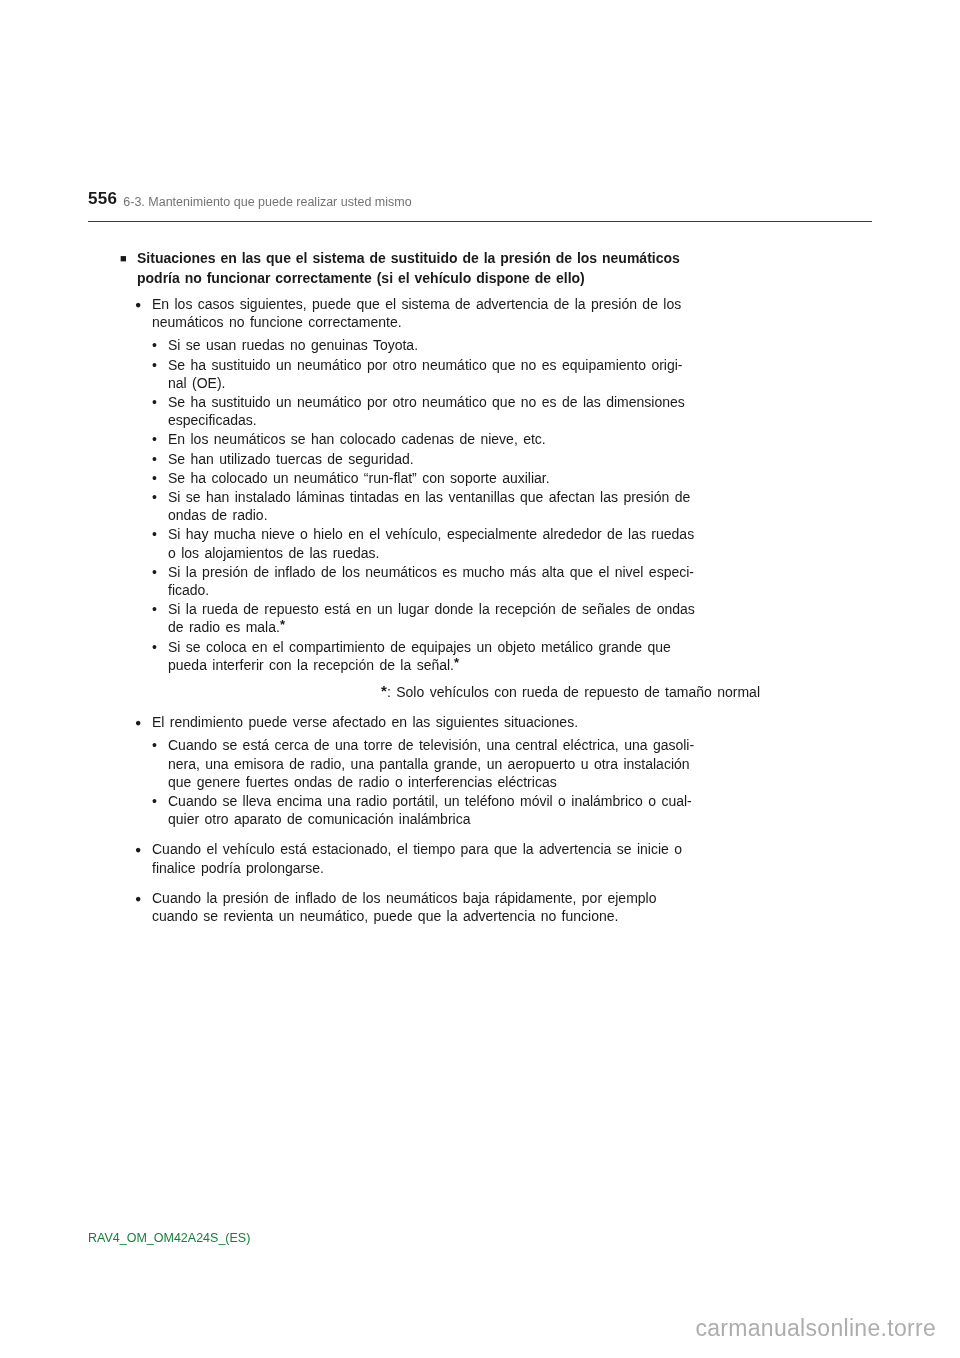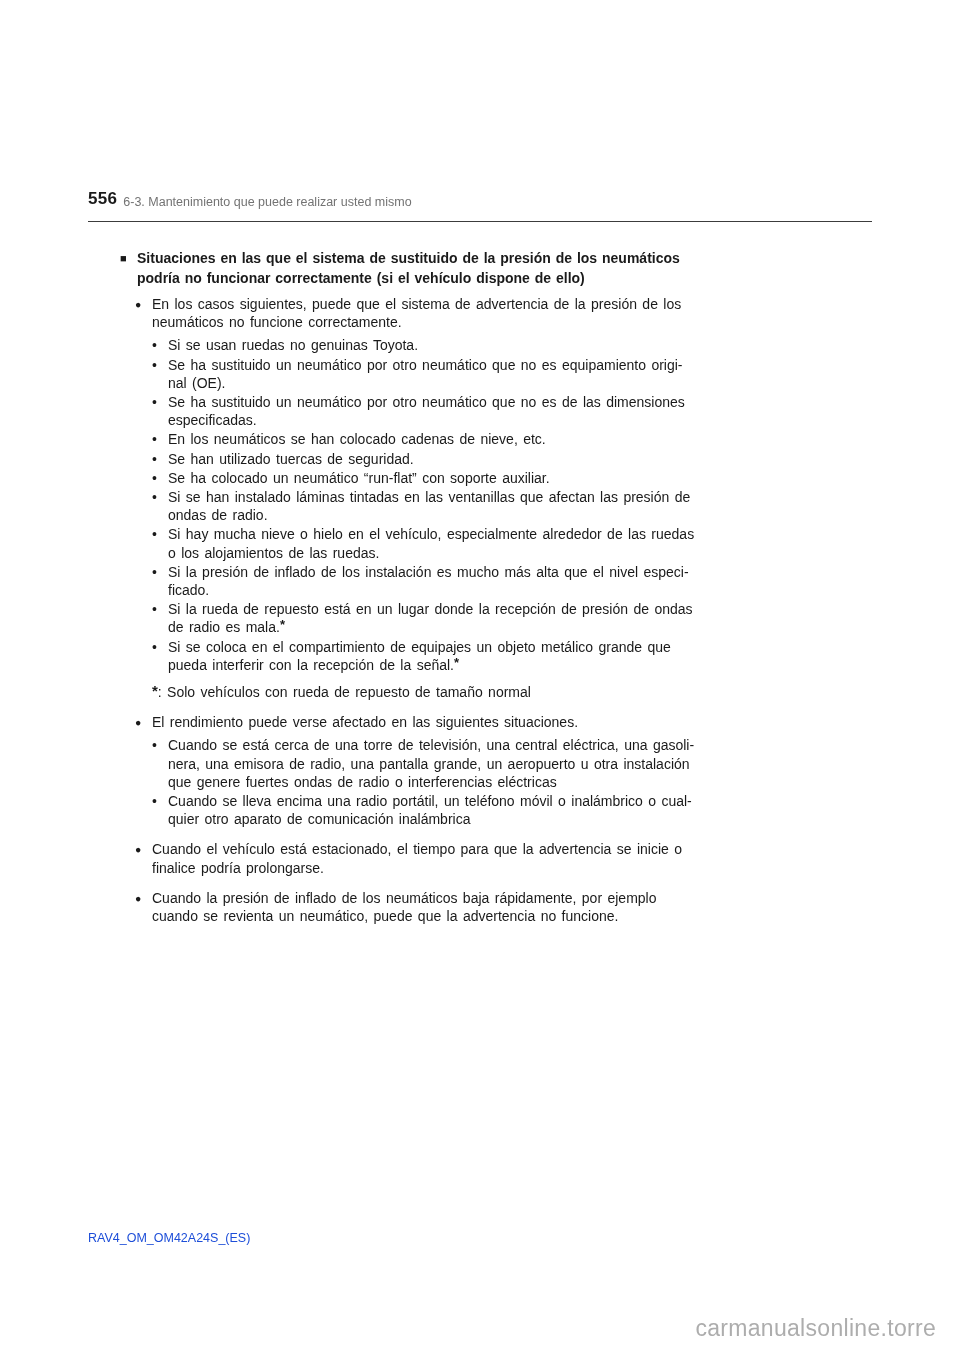"Si la presión de inflado" div.btxt { text: instalación -> neumáticos }
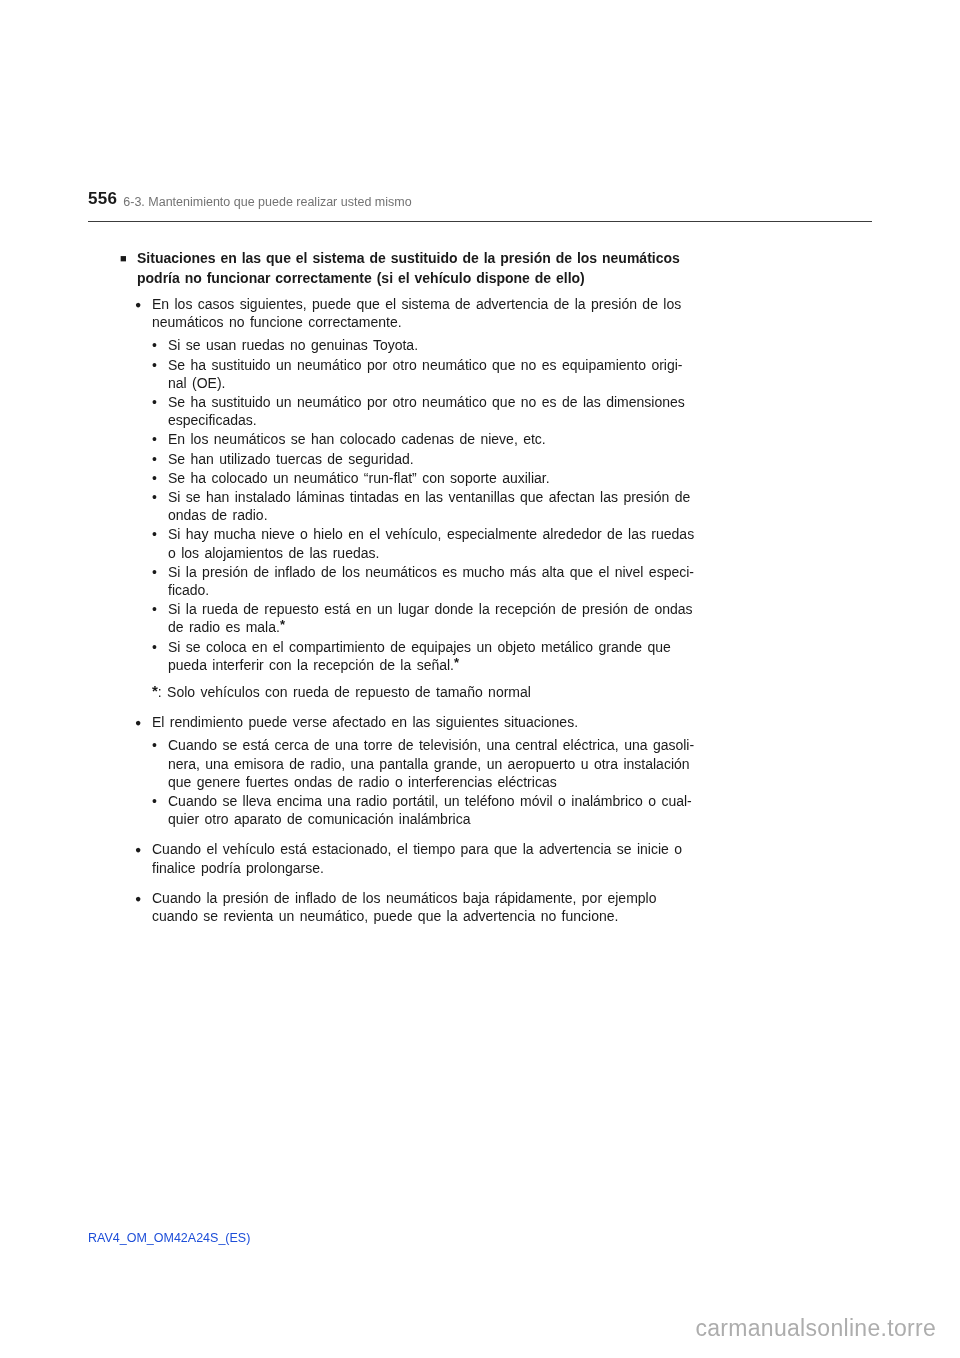"Si la rueda de repuesto" span { text: presión -> señales }
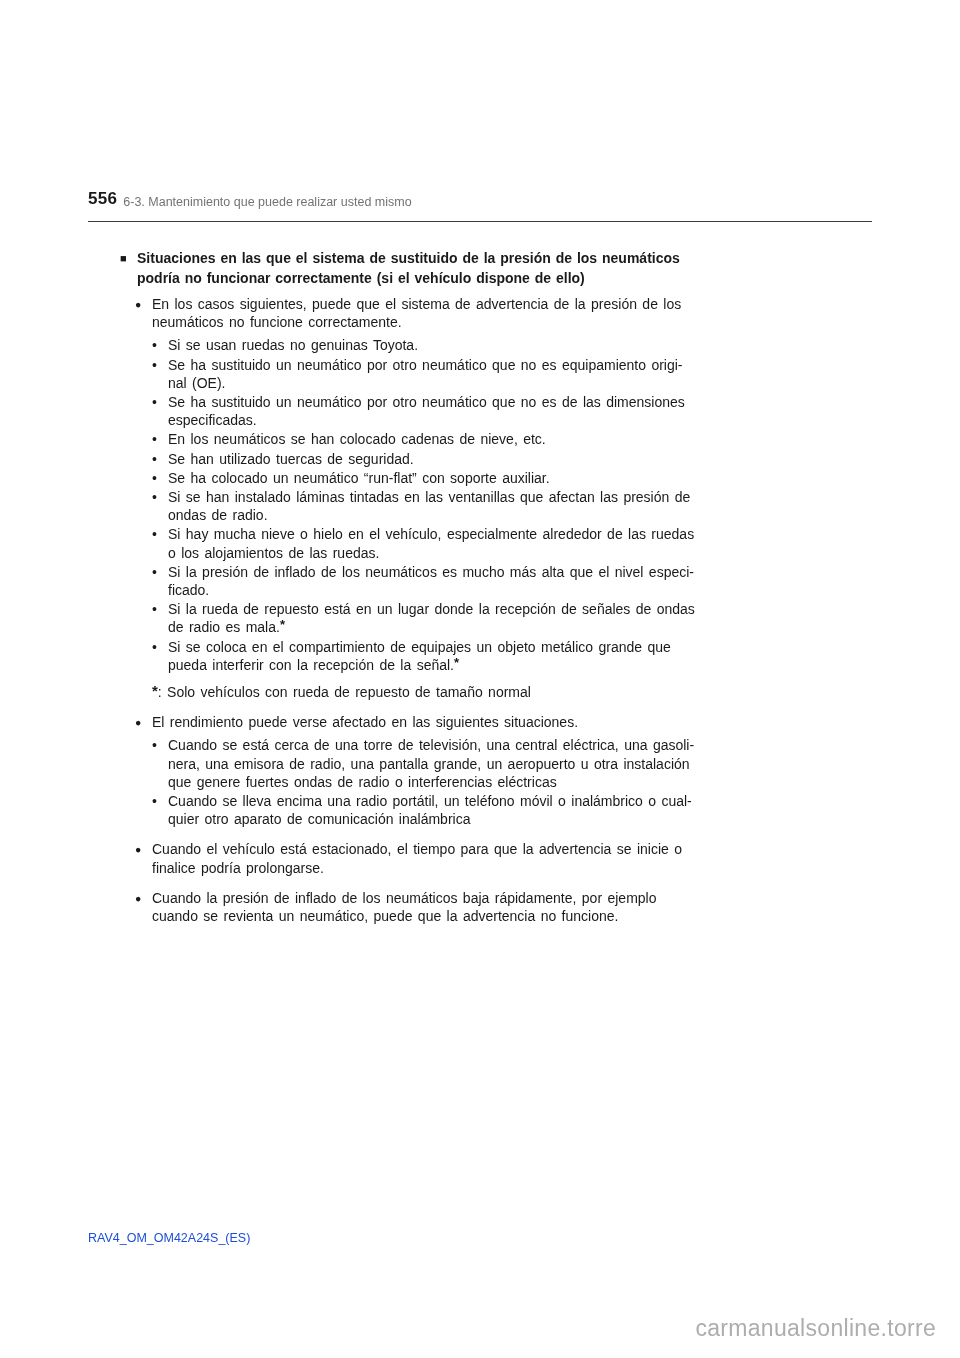"*: Solo vehículos con rueda" .footnote { text-align: none -> right }
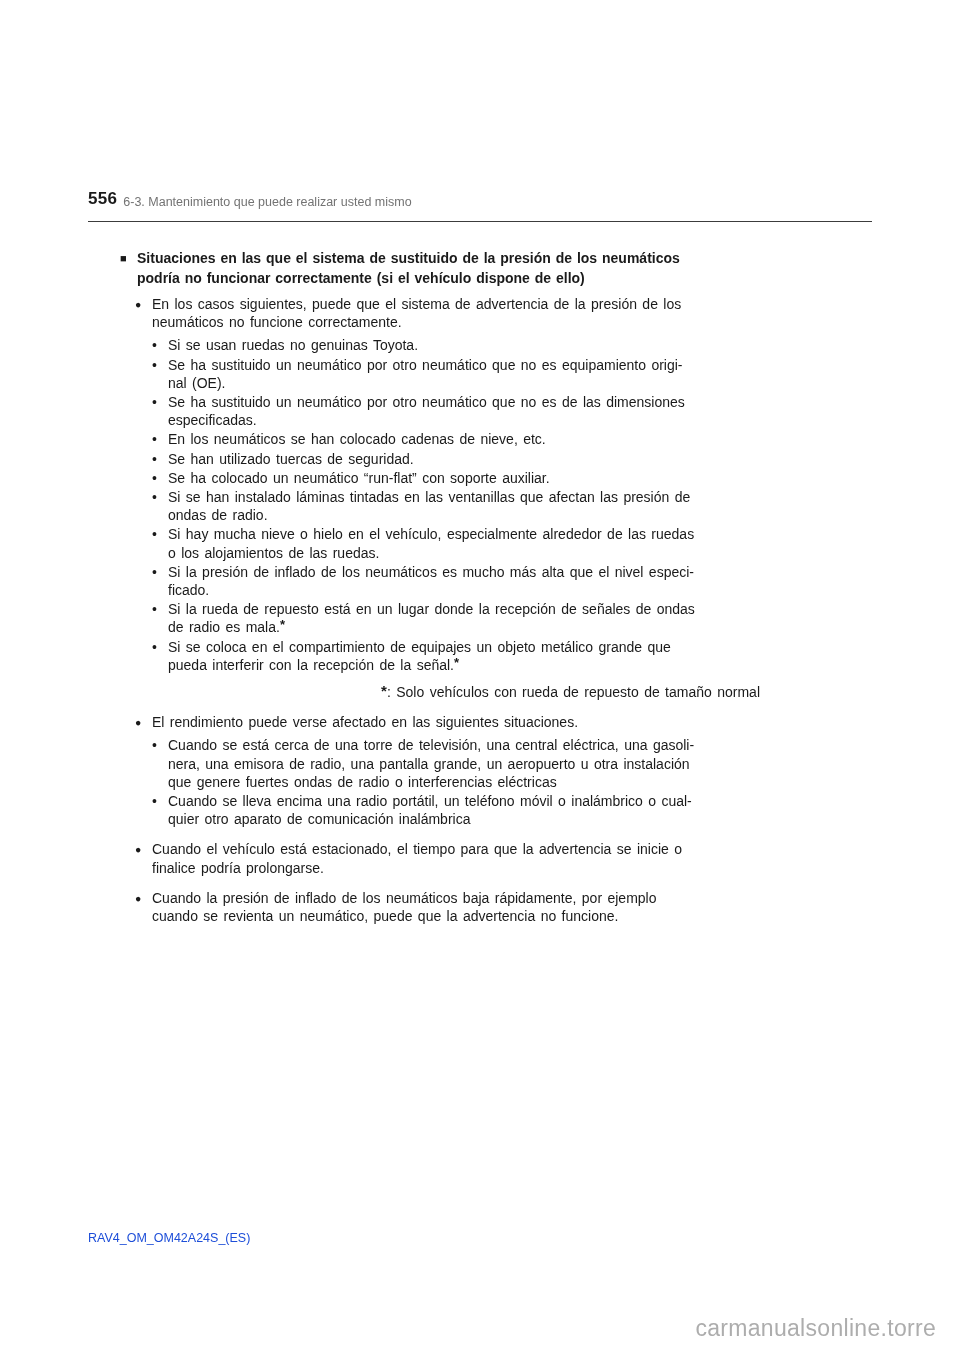"RAV4_OM_OM42A24S_(ES)" .page-footer { color: #1d4ed8 -> #15803d }
